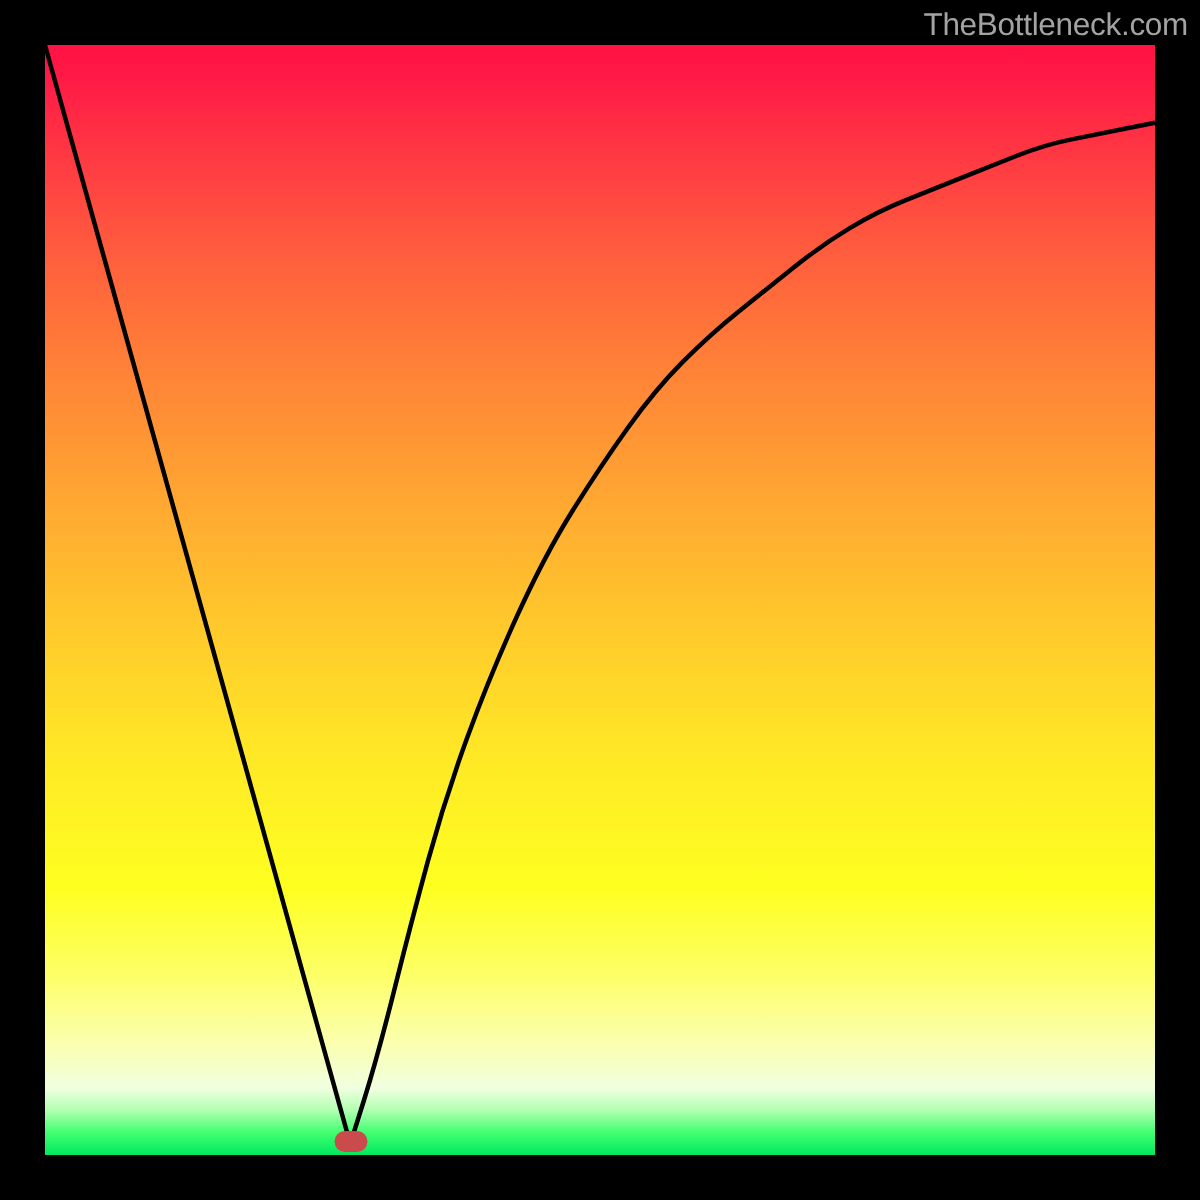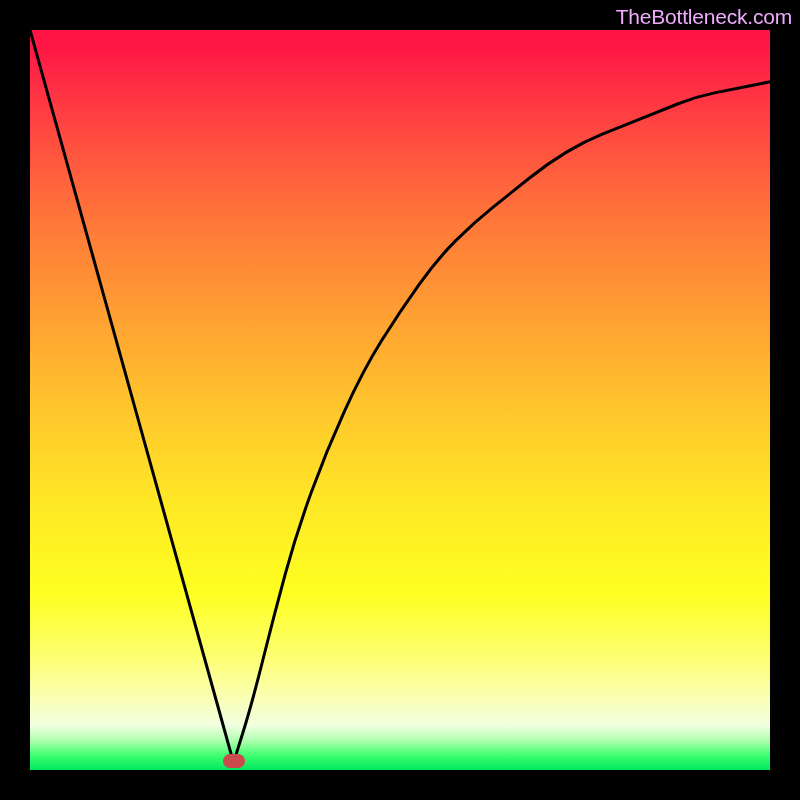"TheBottleneck.com" .watermark { color: #f0abfc -> #a3a3a3 }
